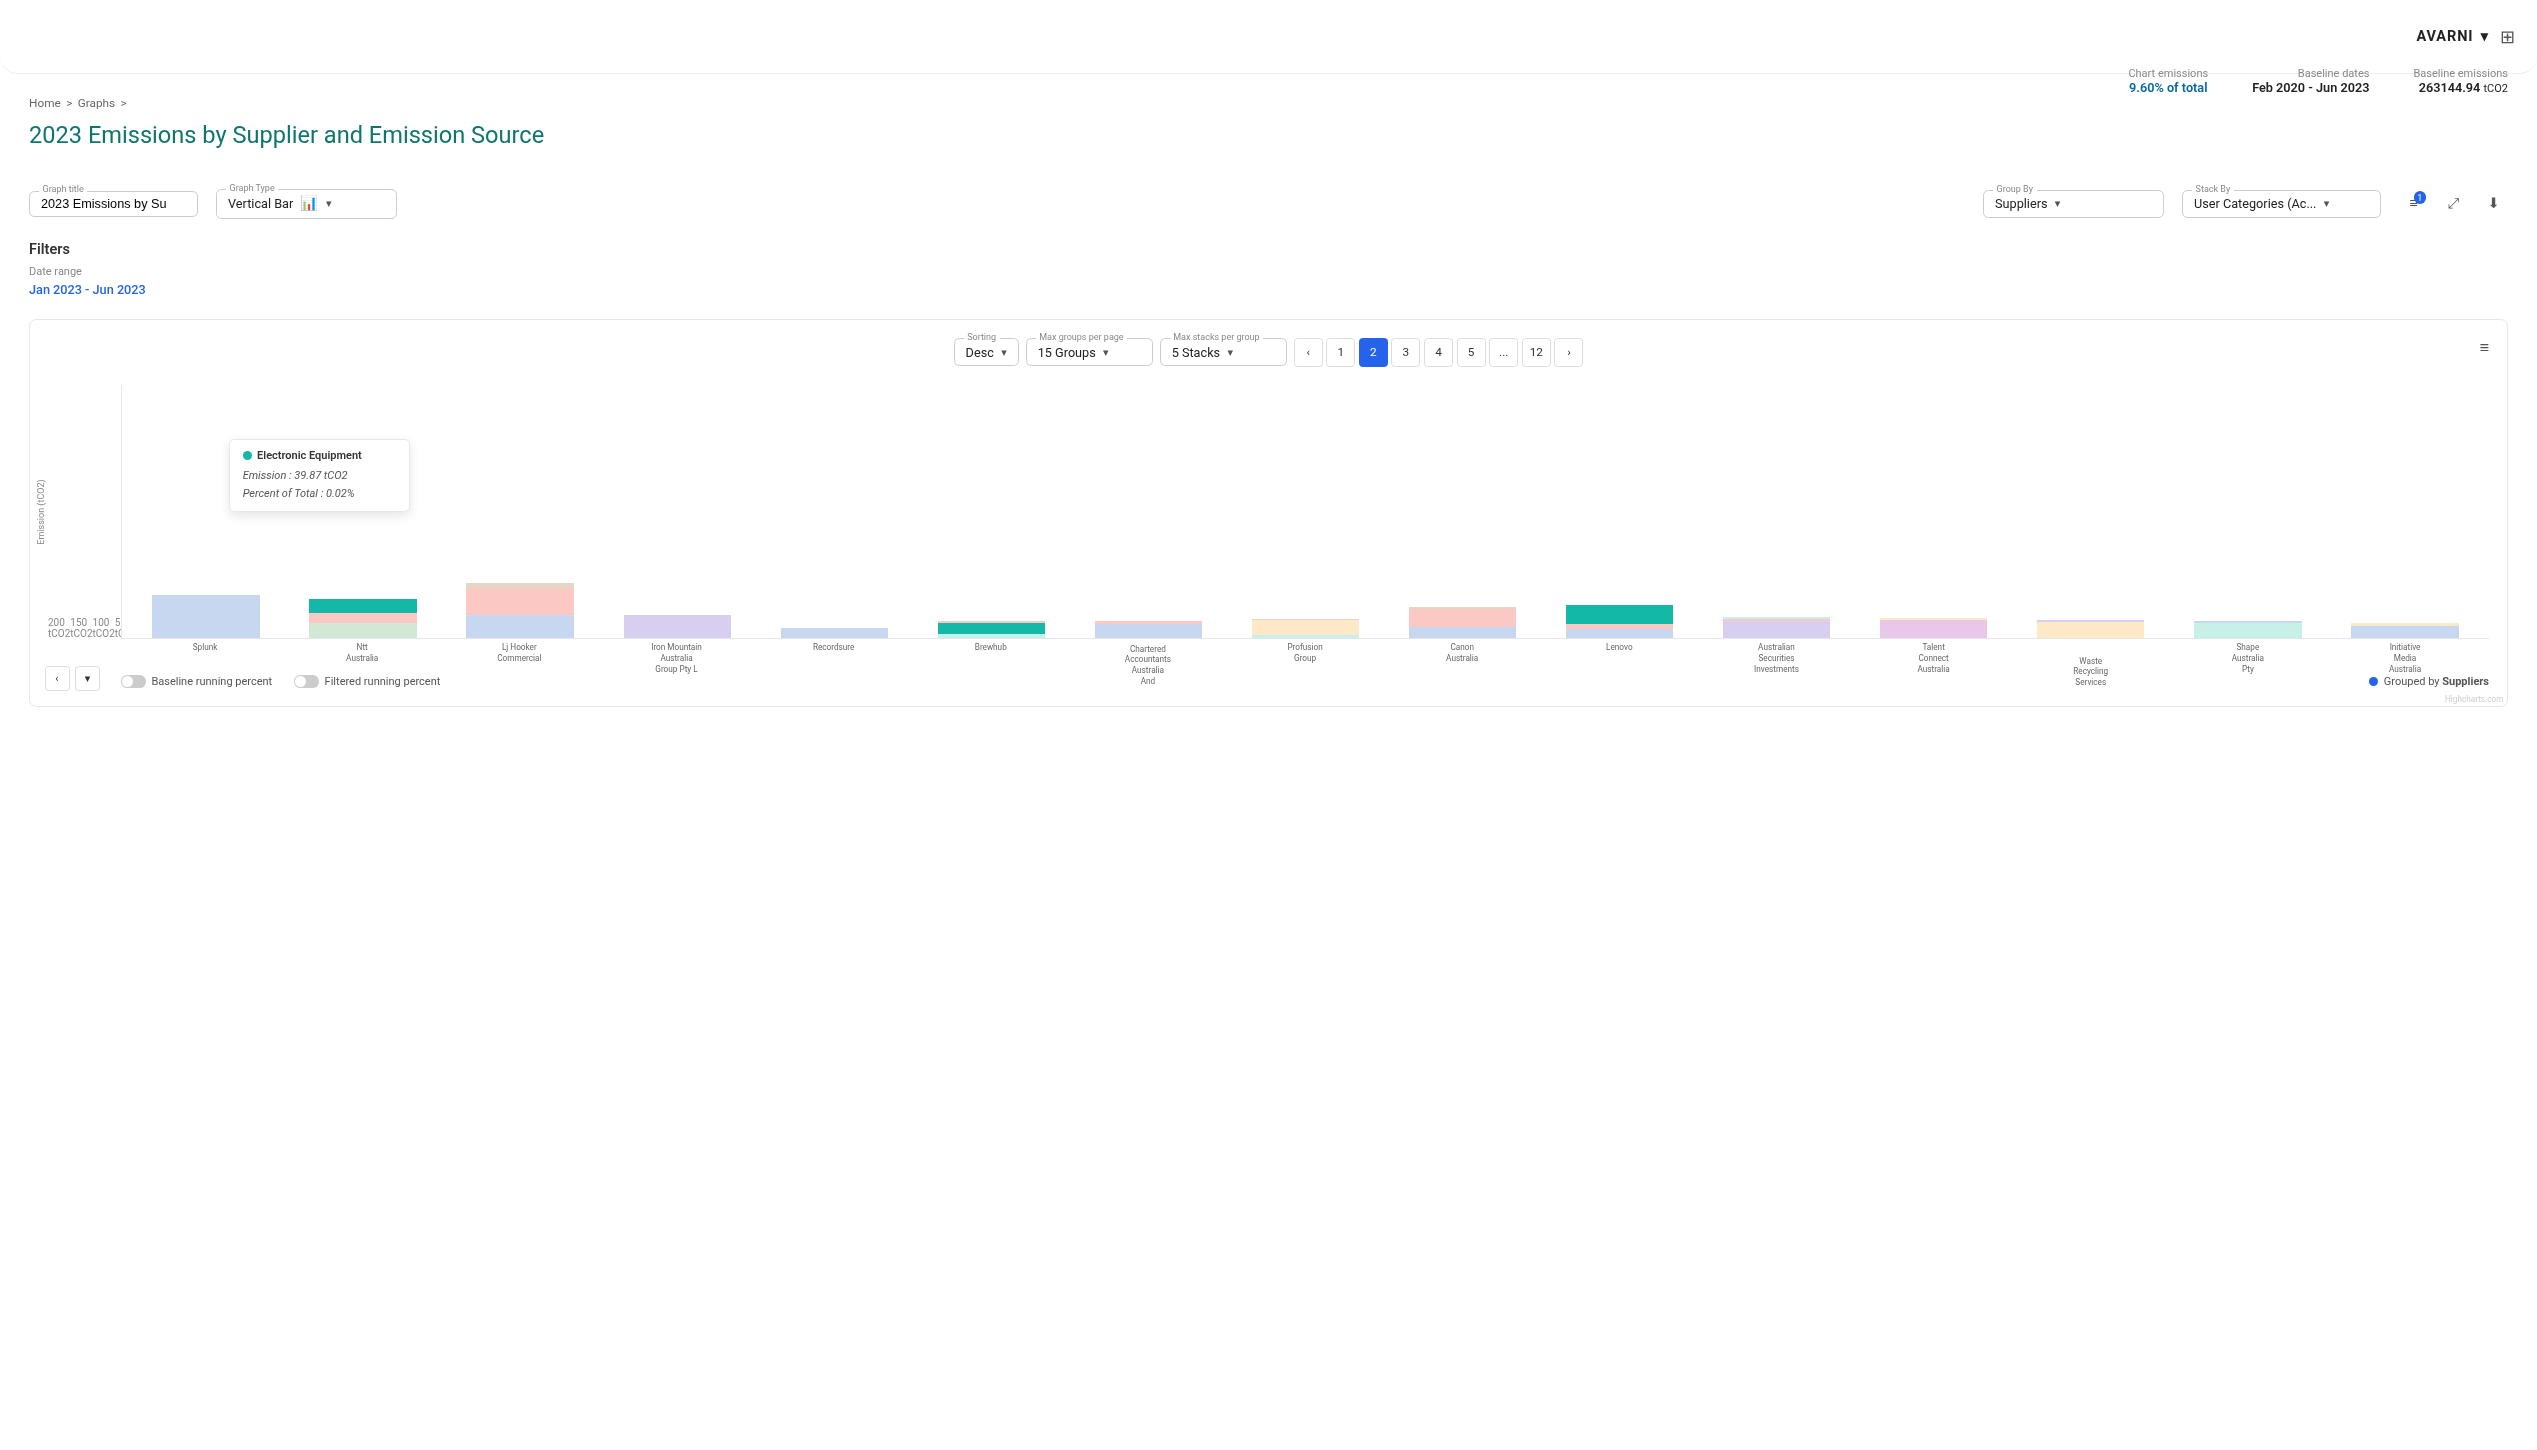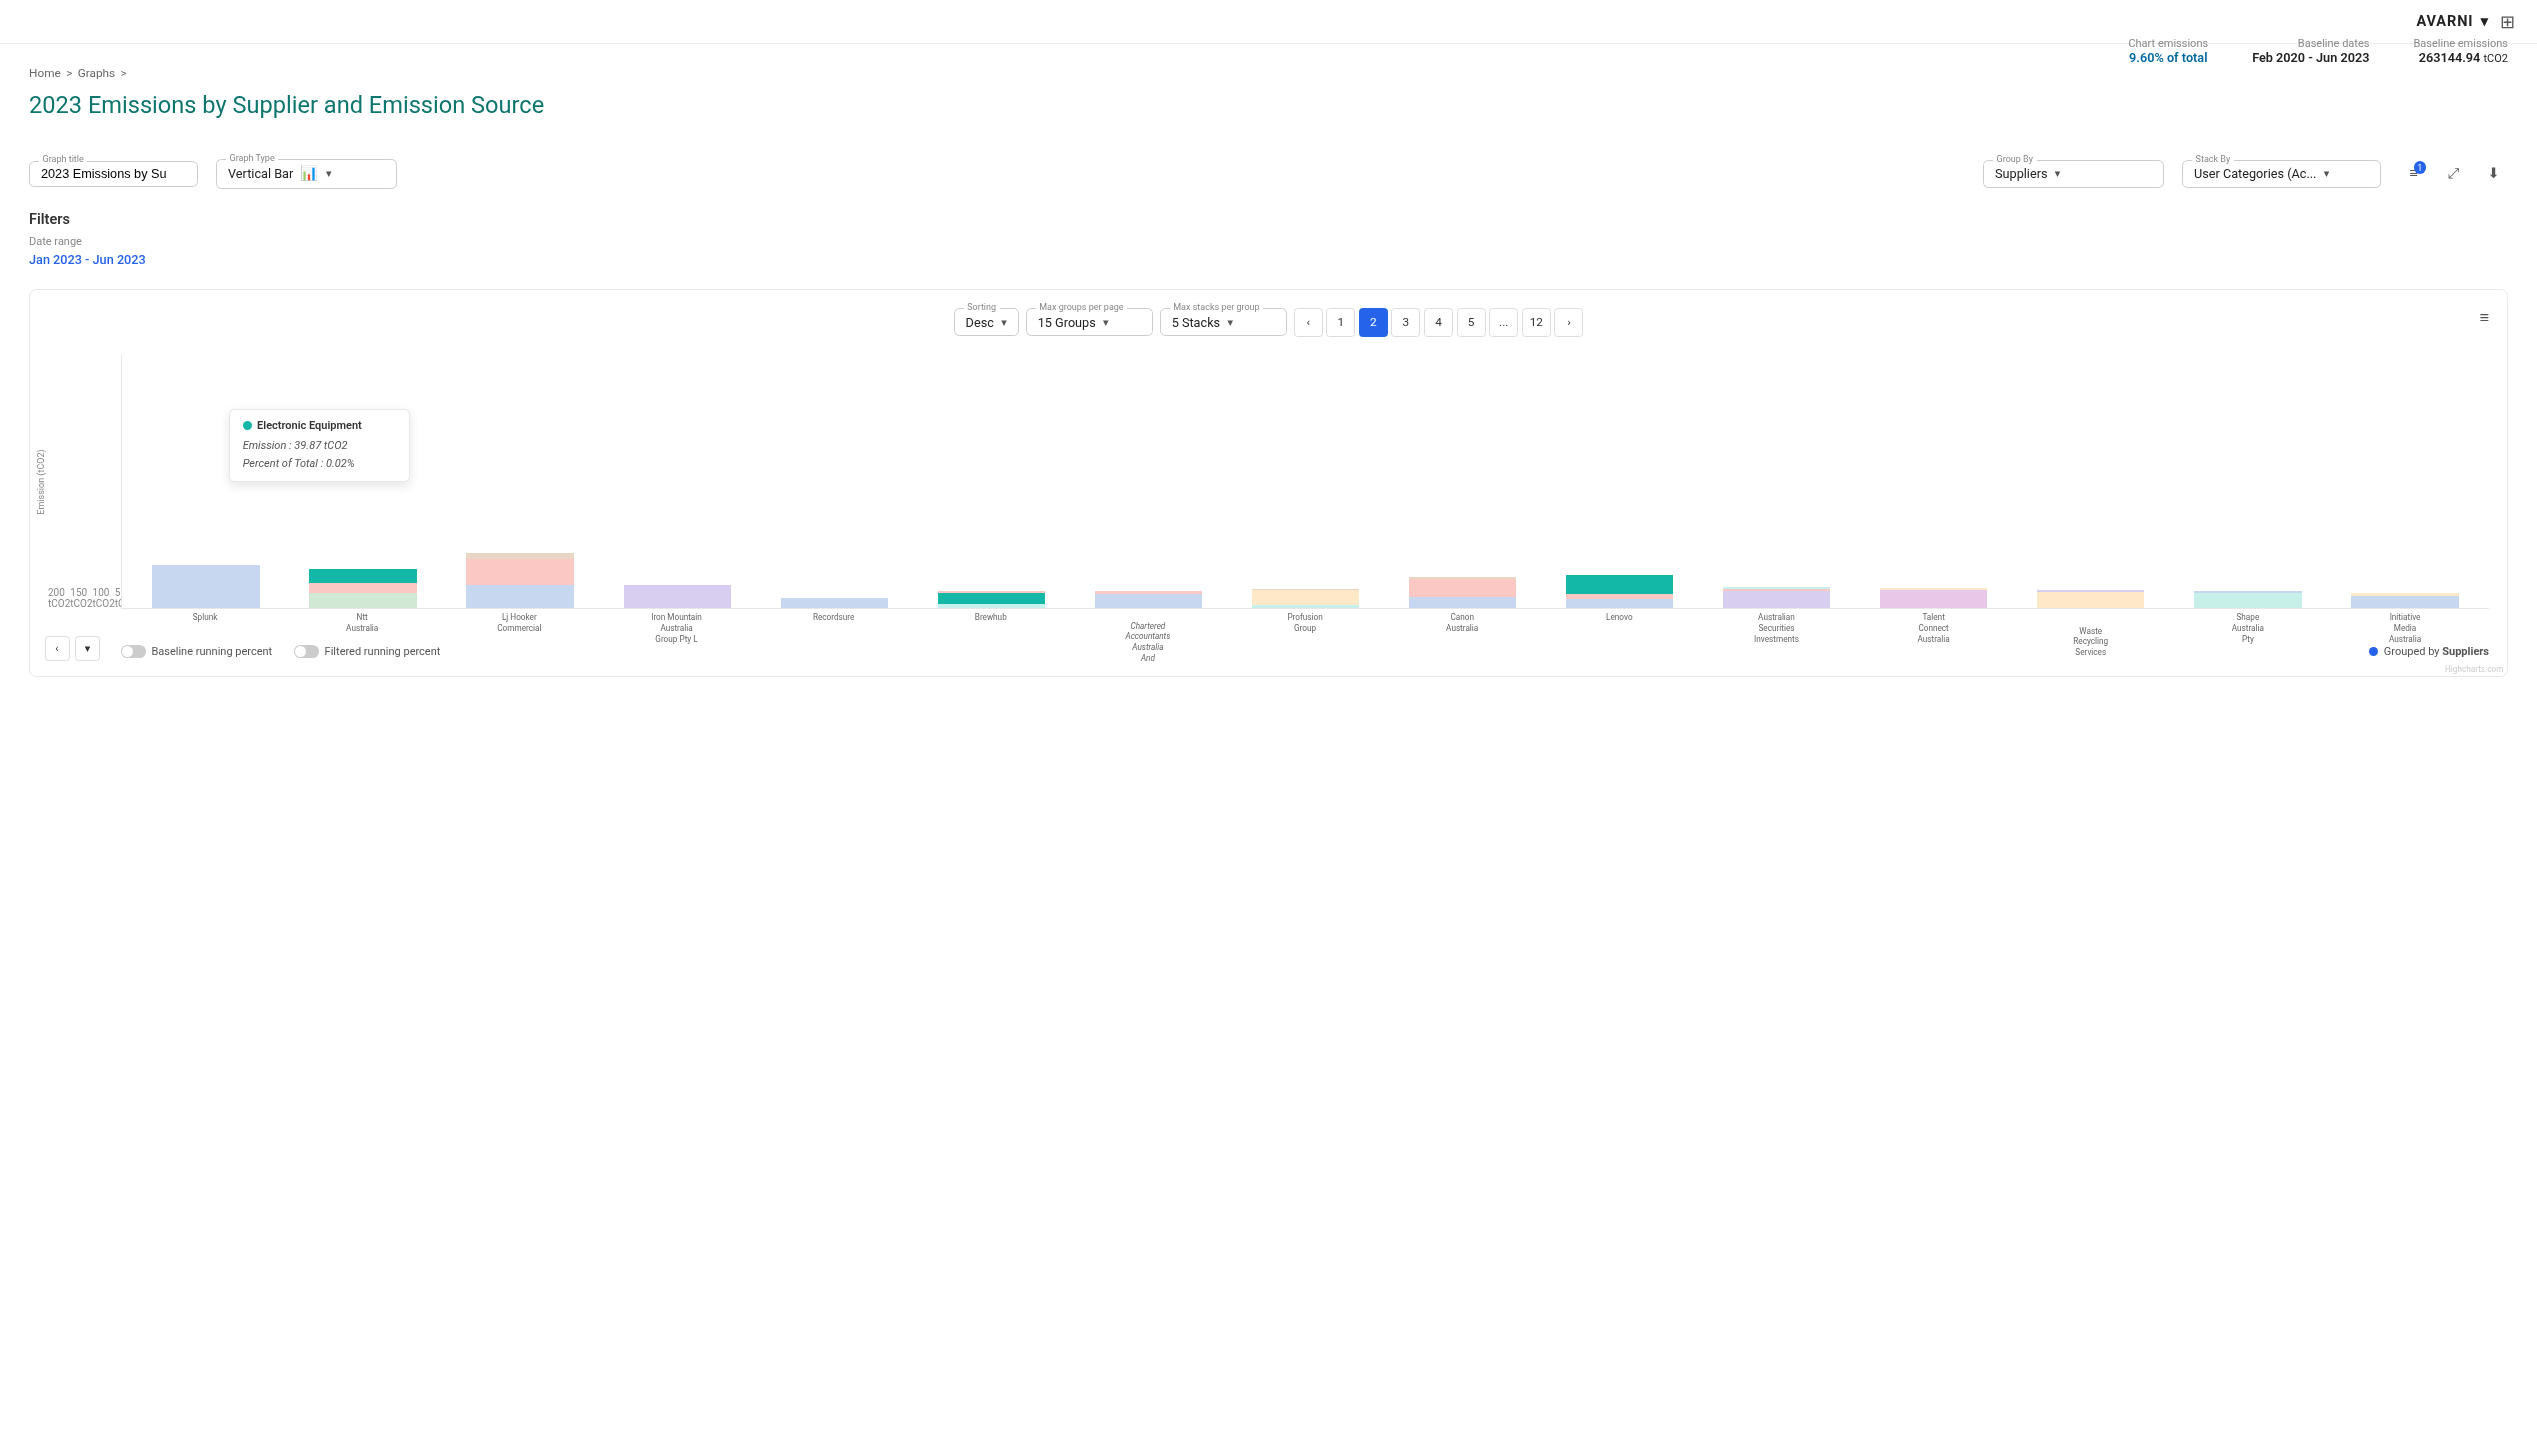"AVARNI" .top-bar { border-radius: none -> 18px; padding: 11px 22px -> 26px 22px }
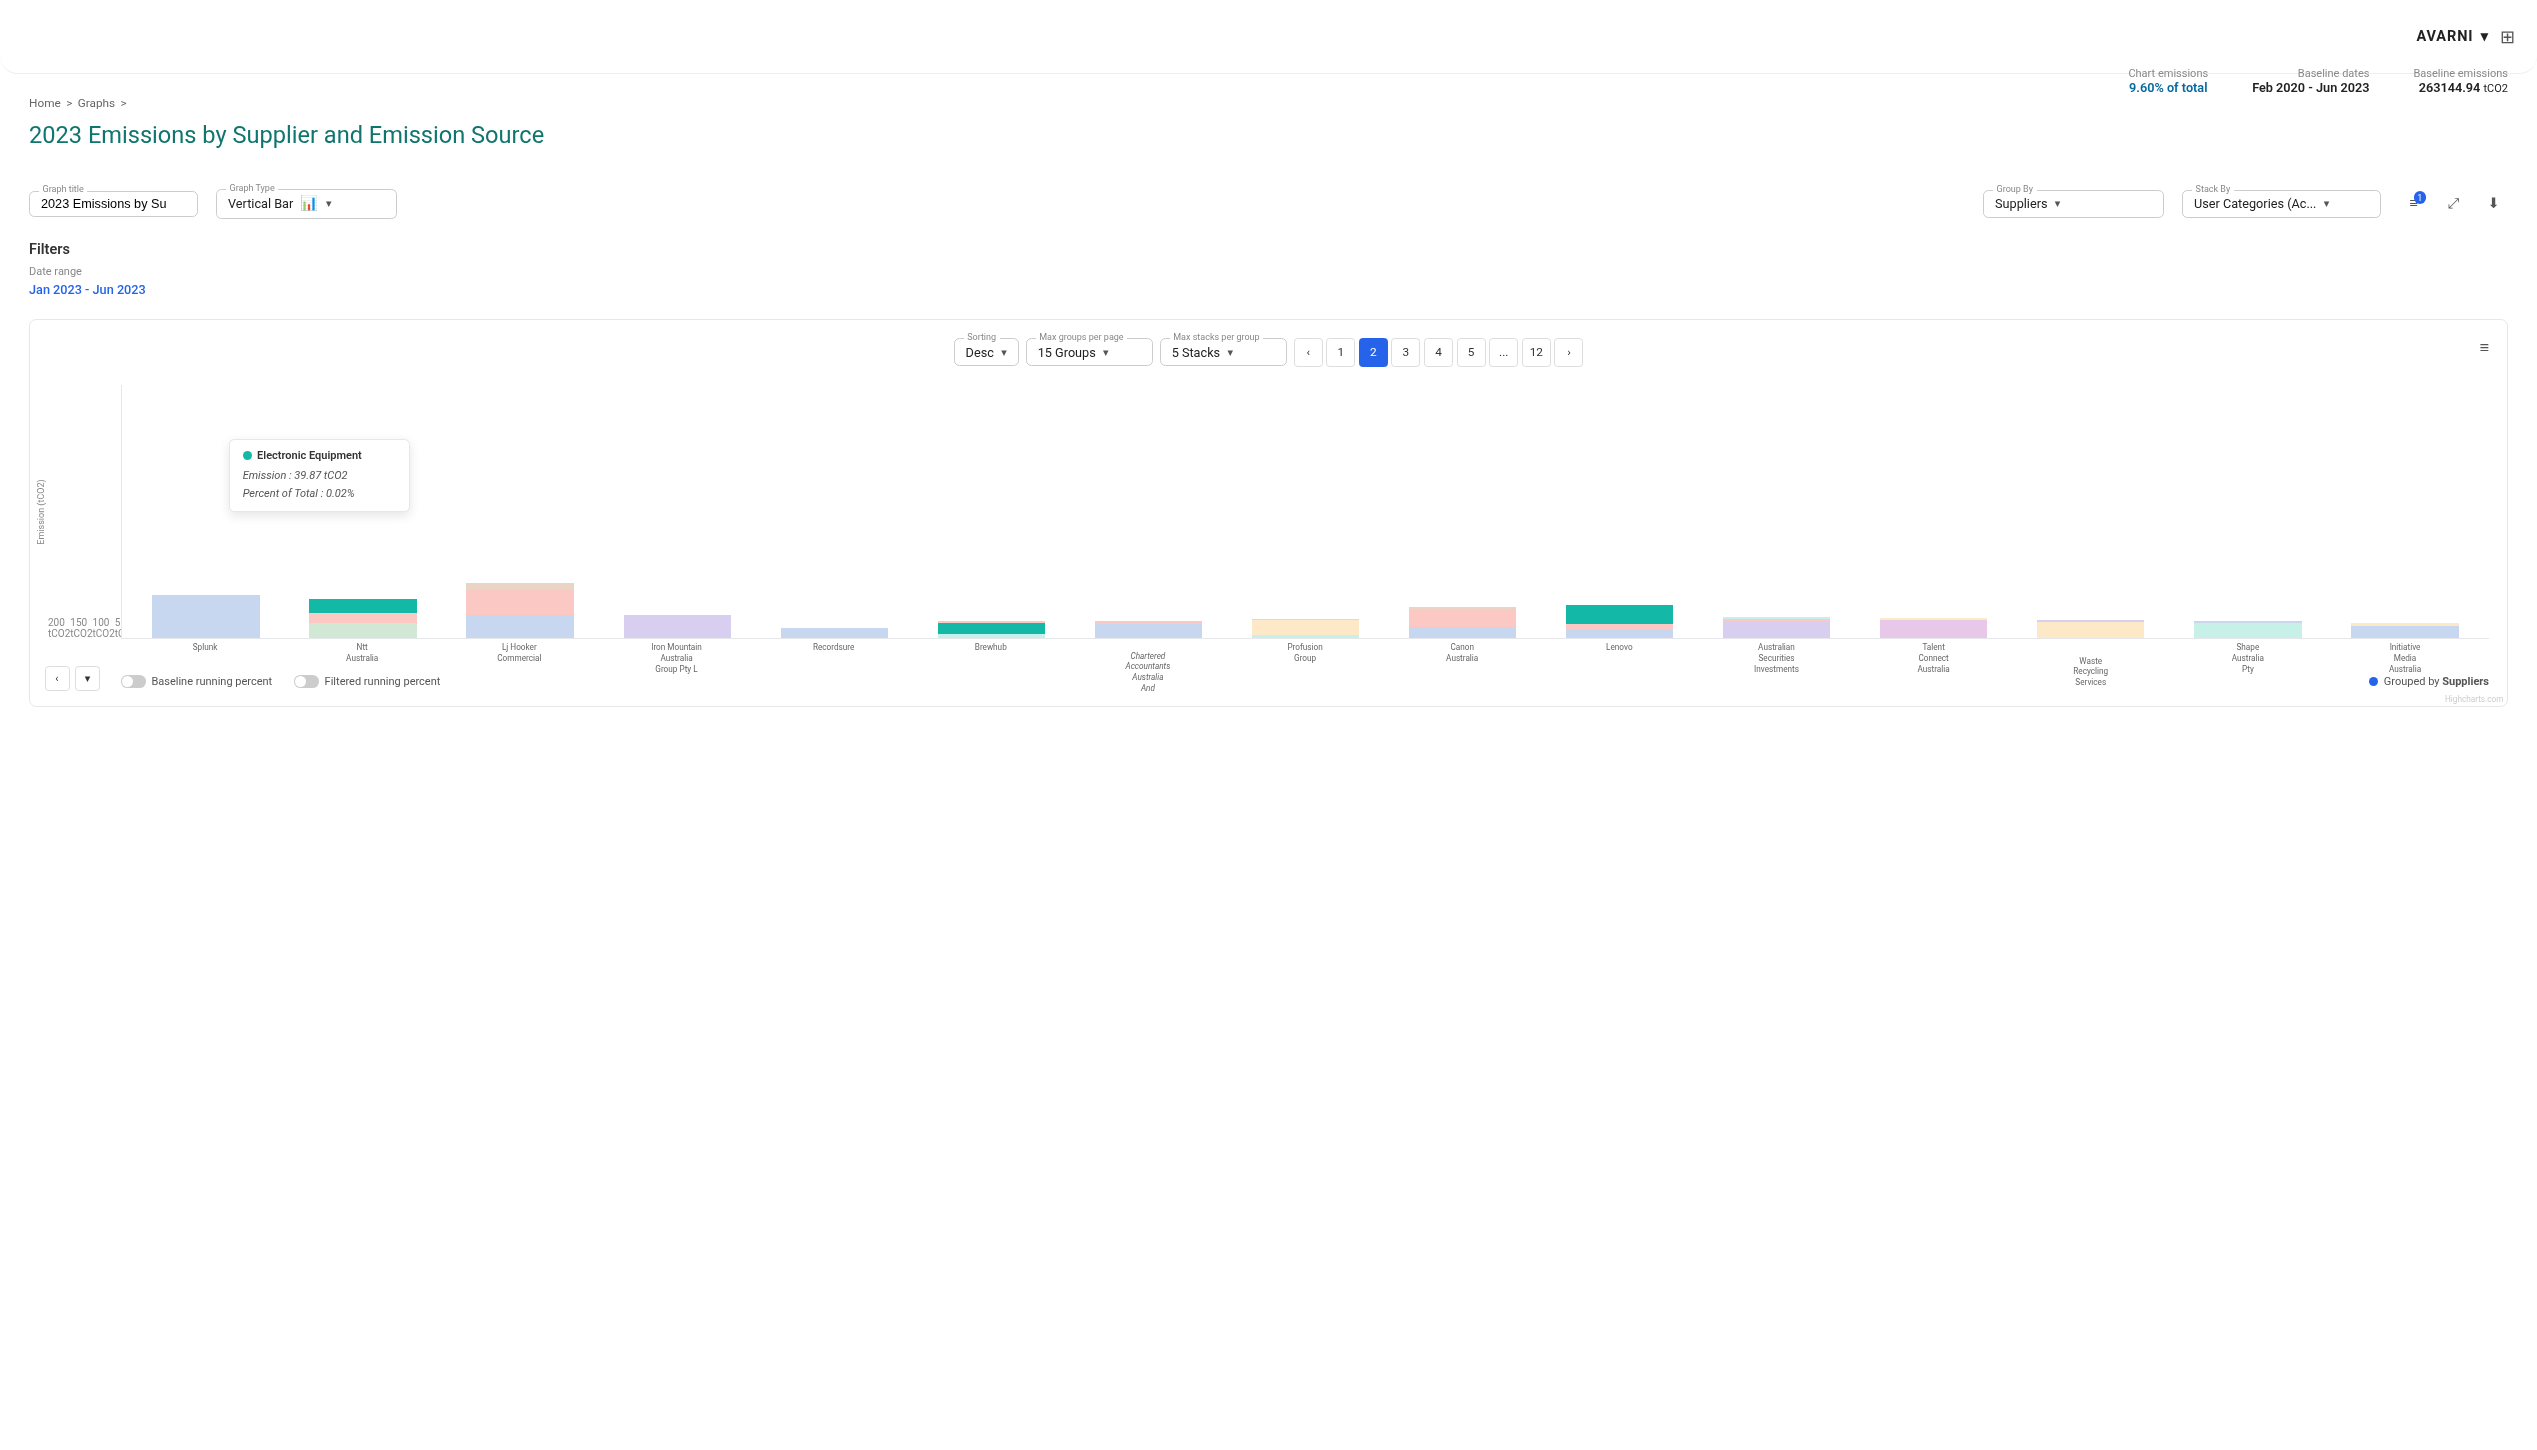"Chartered" div.x-label { font-style: italic -> none; padding-top: 12px -> 5px }
